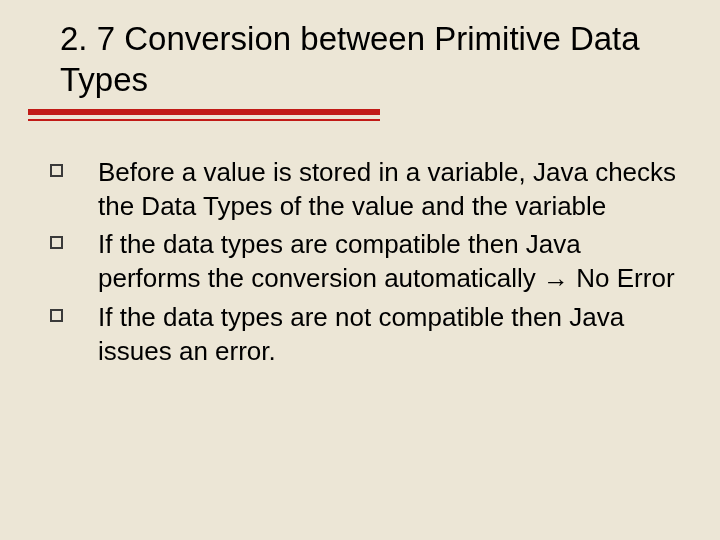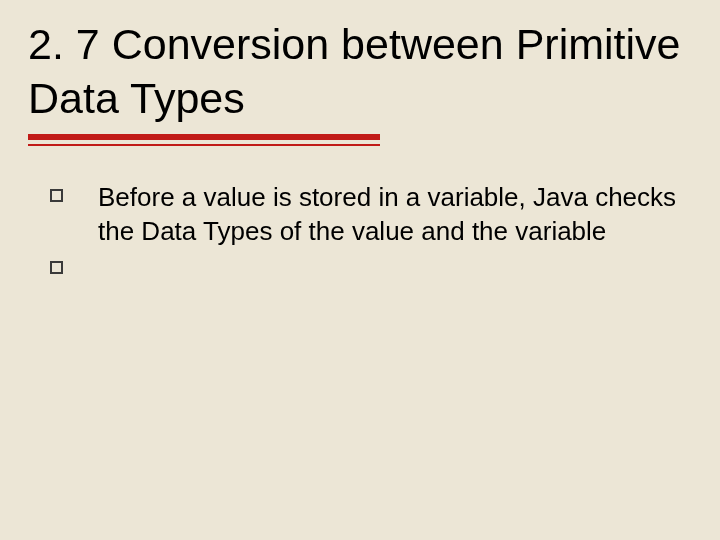"2. 7 Conversion between Primitive" .title { font-size: 43px -> 33px; margin-left: none -> 32px }
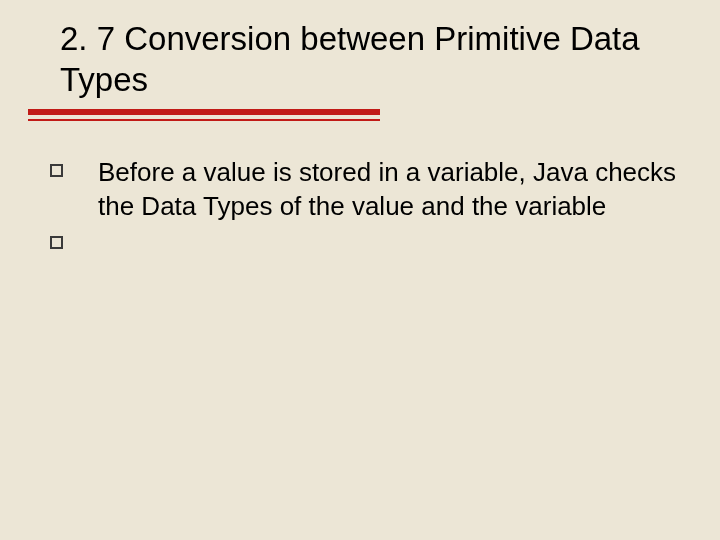"If the data types are compatible" span { html: none -> <span>If the data types are compatible then Java performs the conversion automatically → No Error</span> }
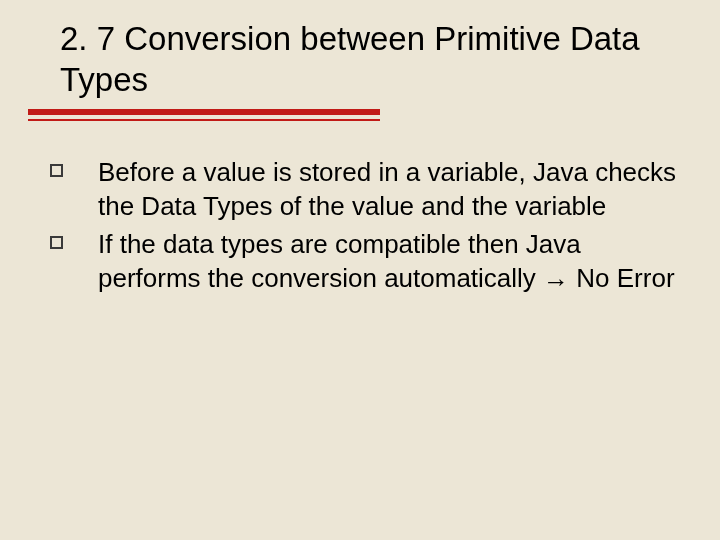"If the data types are not" li { html: none -> <li> <span></span> <span>If the data types are not compatible then Java issues an error.</span> </li> }
